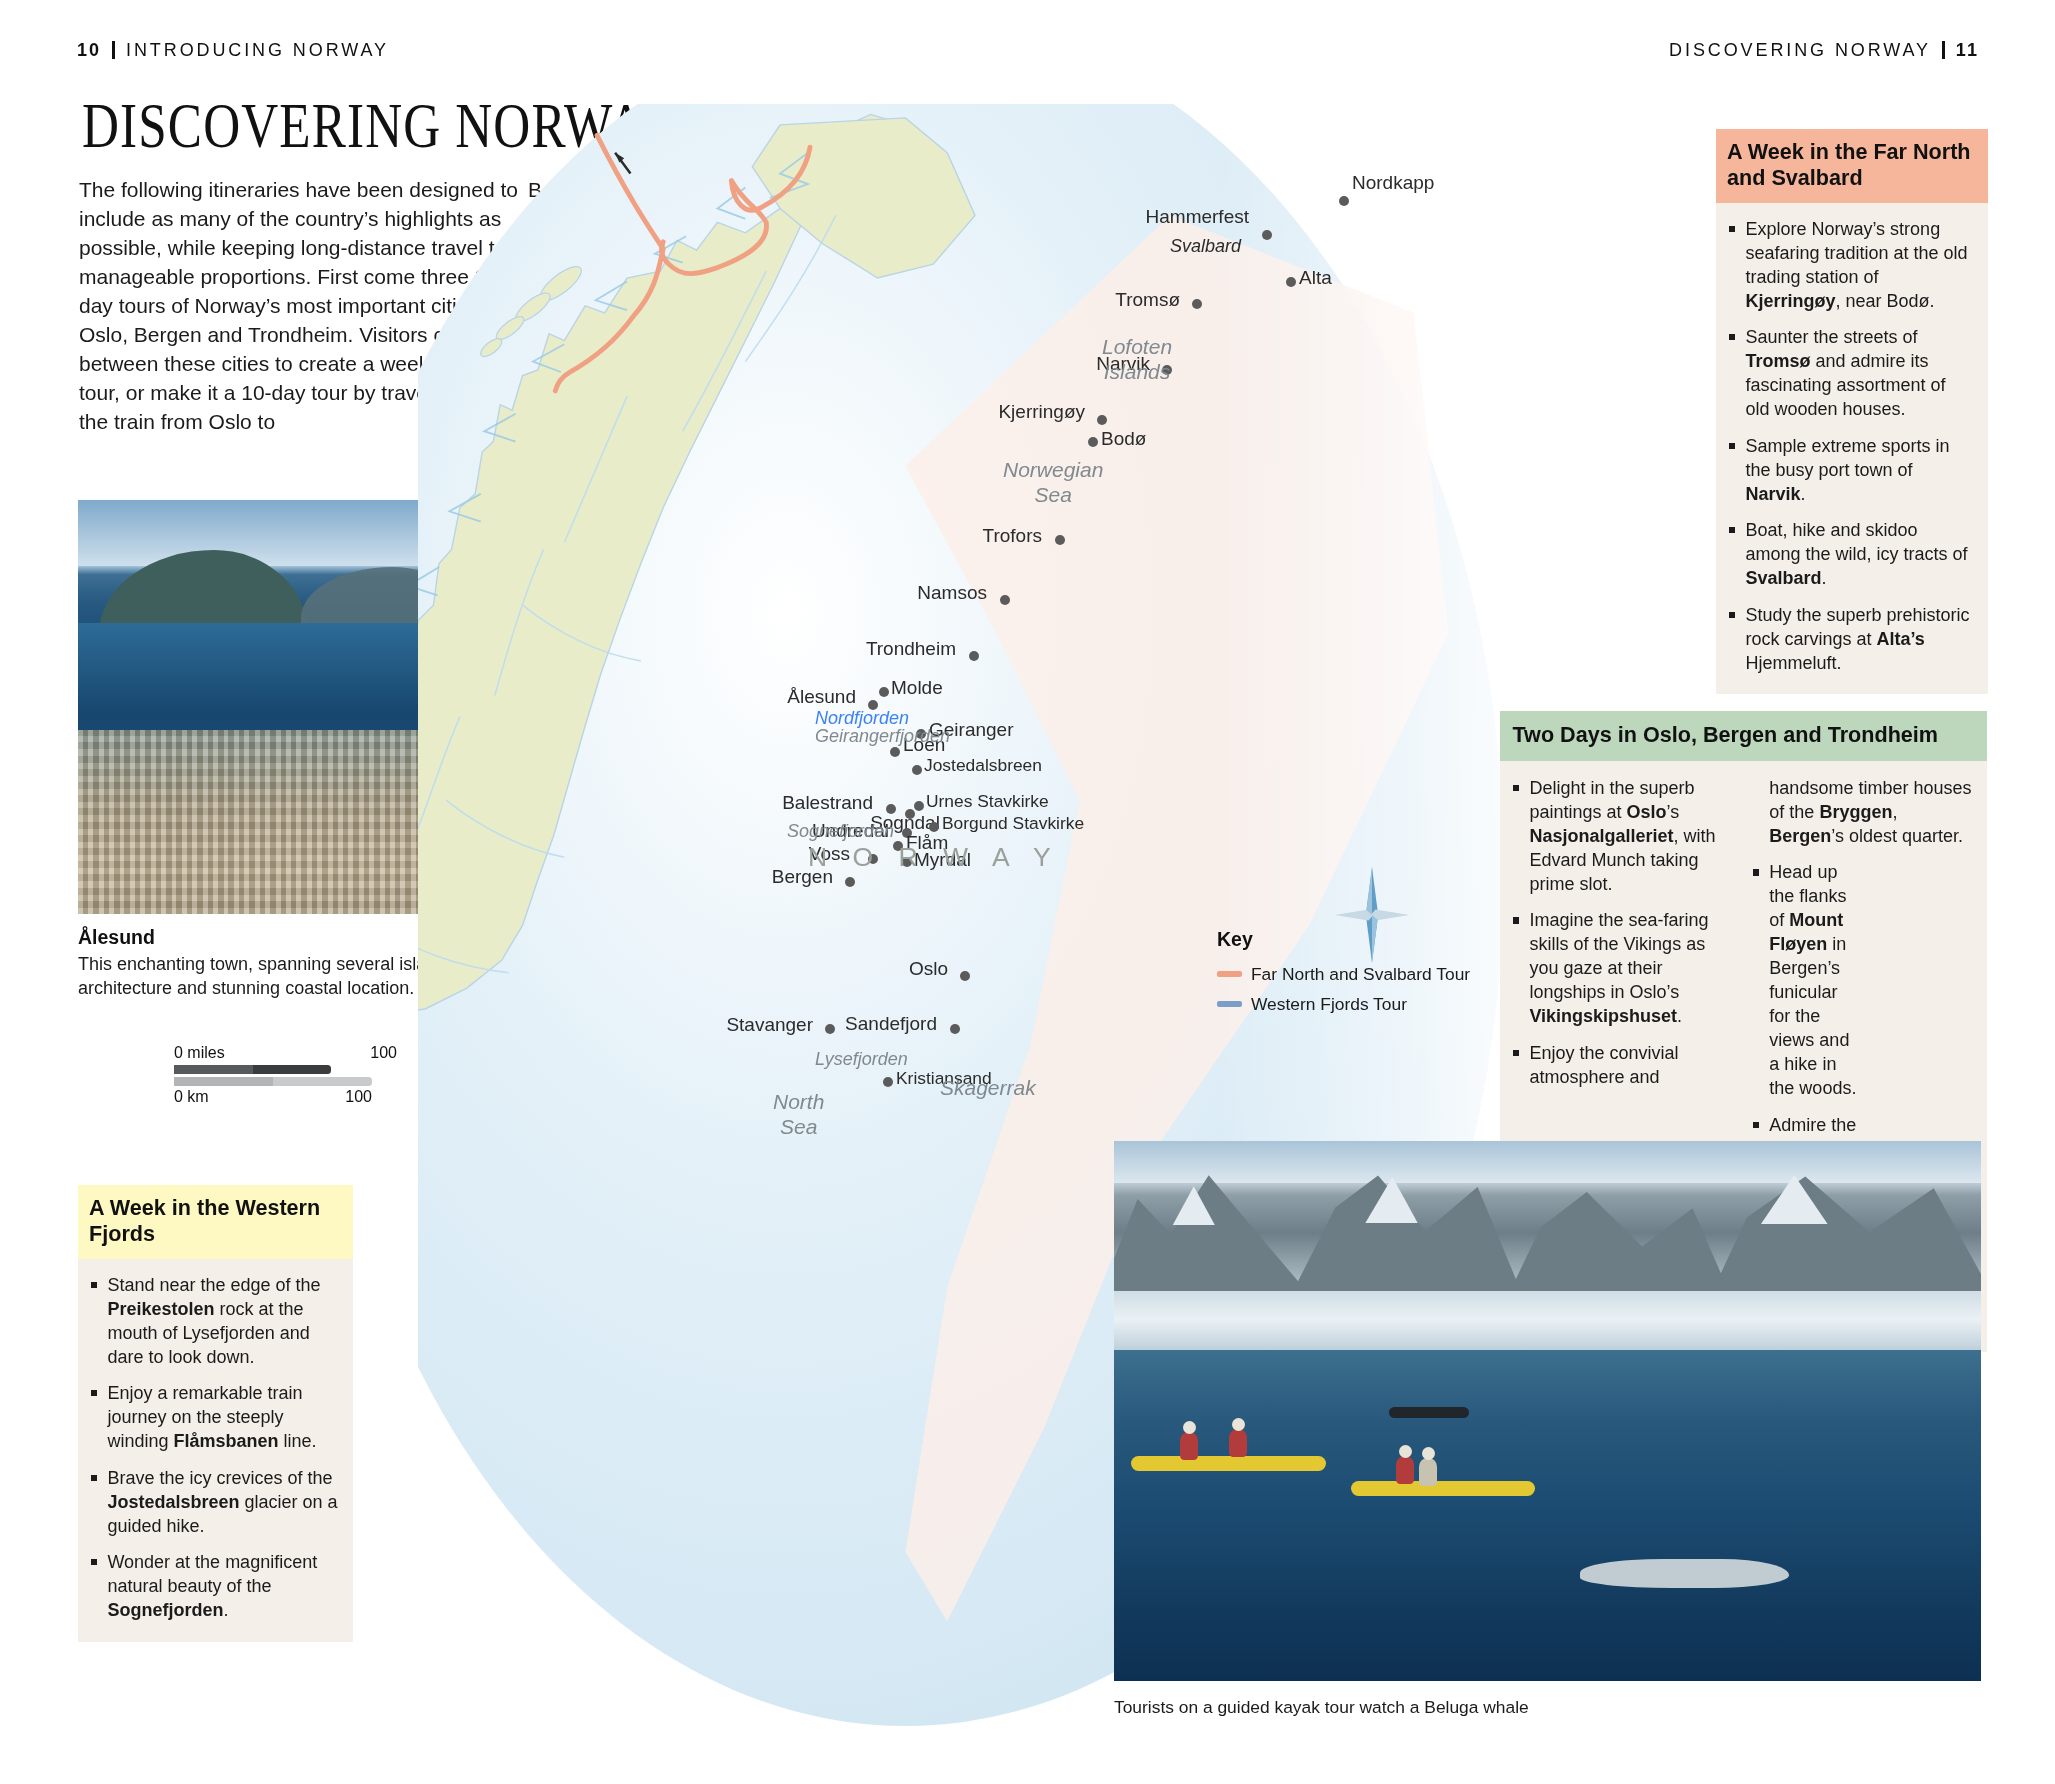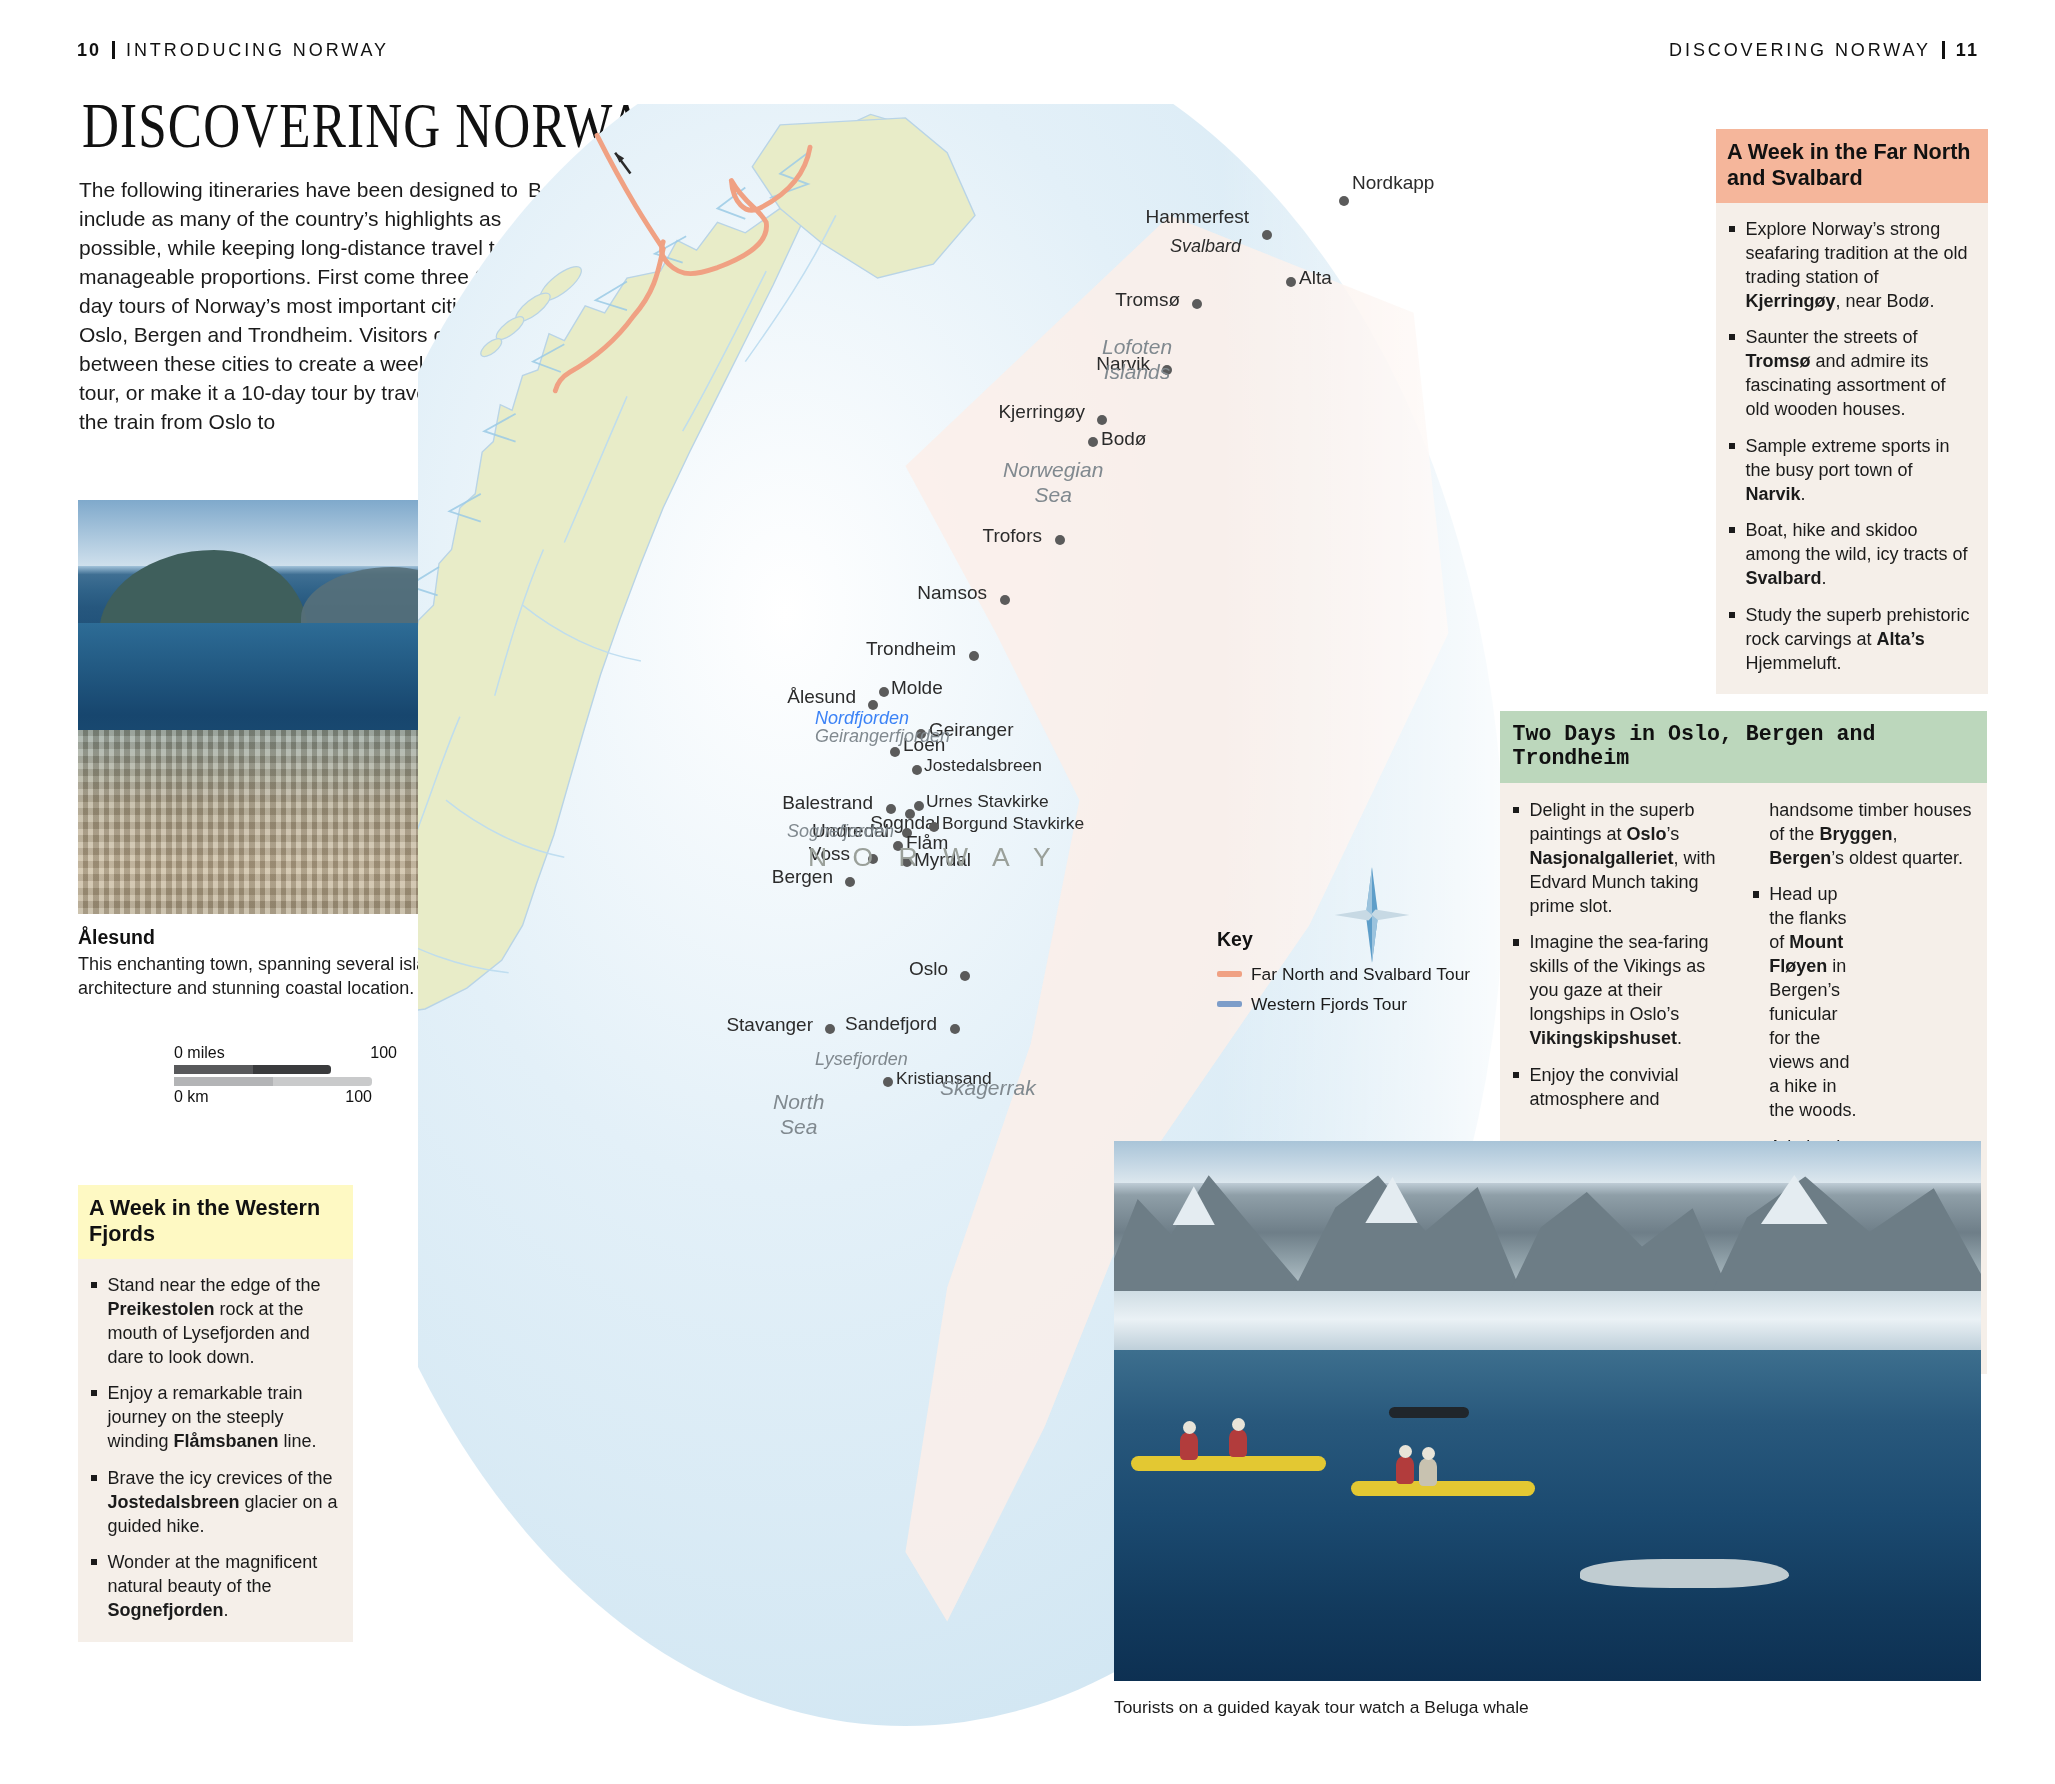"Two Days in Oslo, Bergen" #box-twodays .ib-head { font-family: Liberation Mono, monospace -> none }
